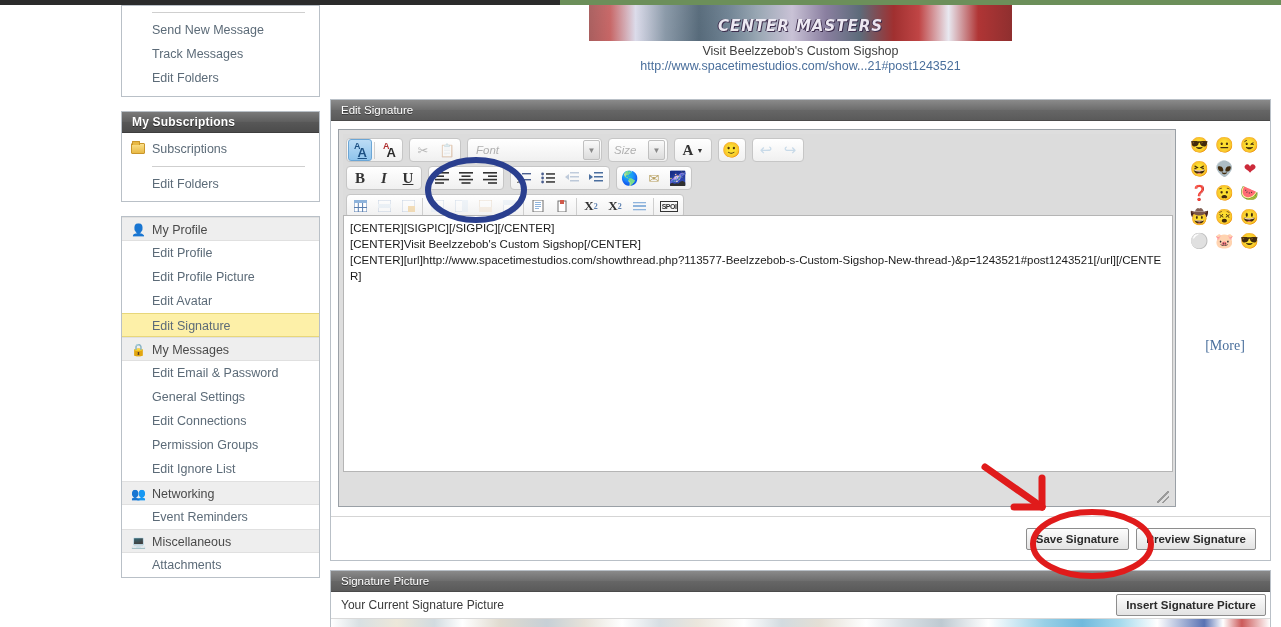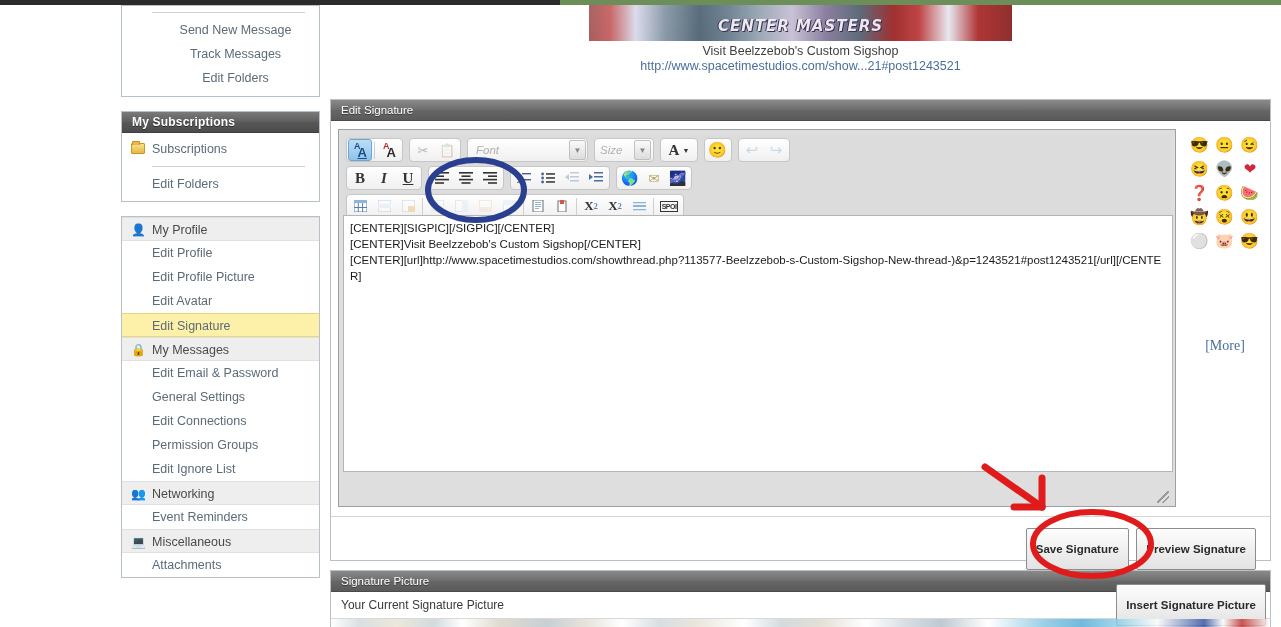"Send New Message" div.panel { text-align: center -> none }
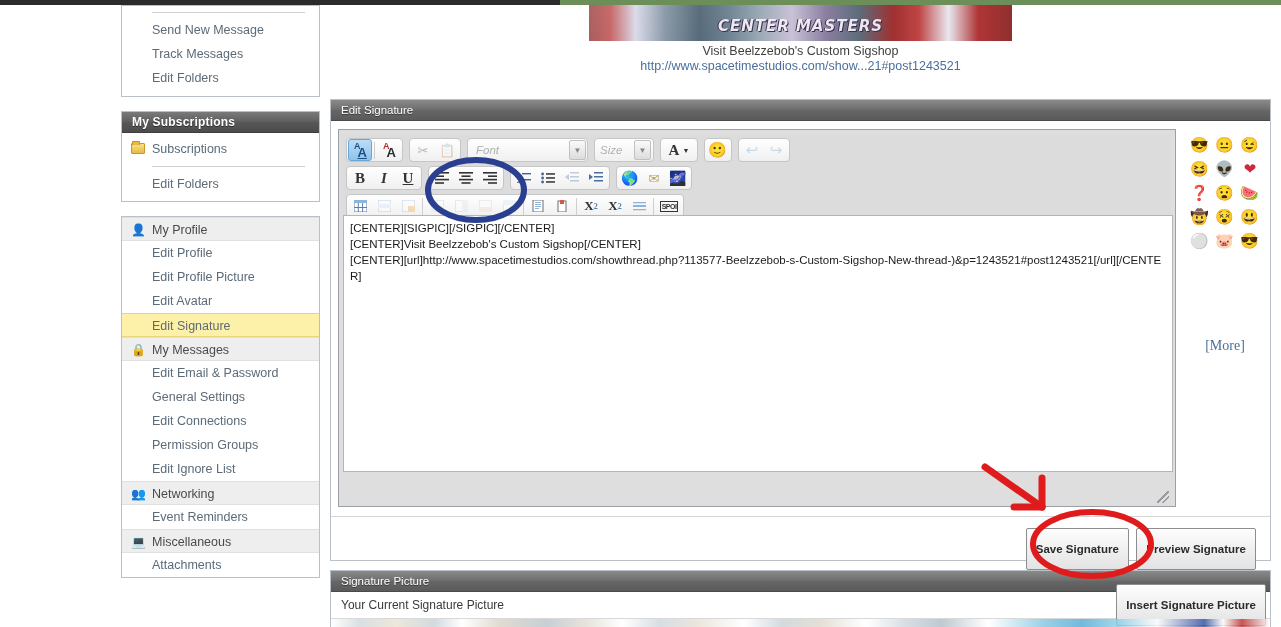"Font" div.tb-group { width: 121px -> 135px }
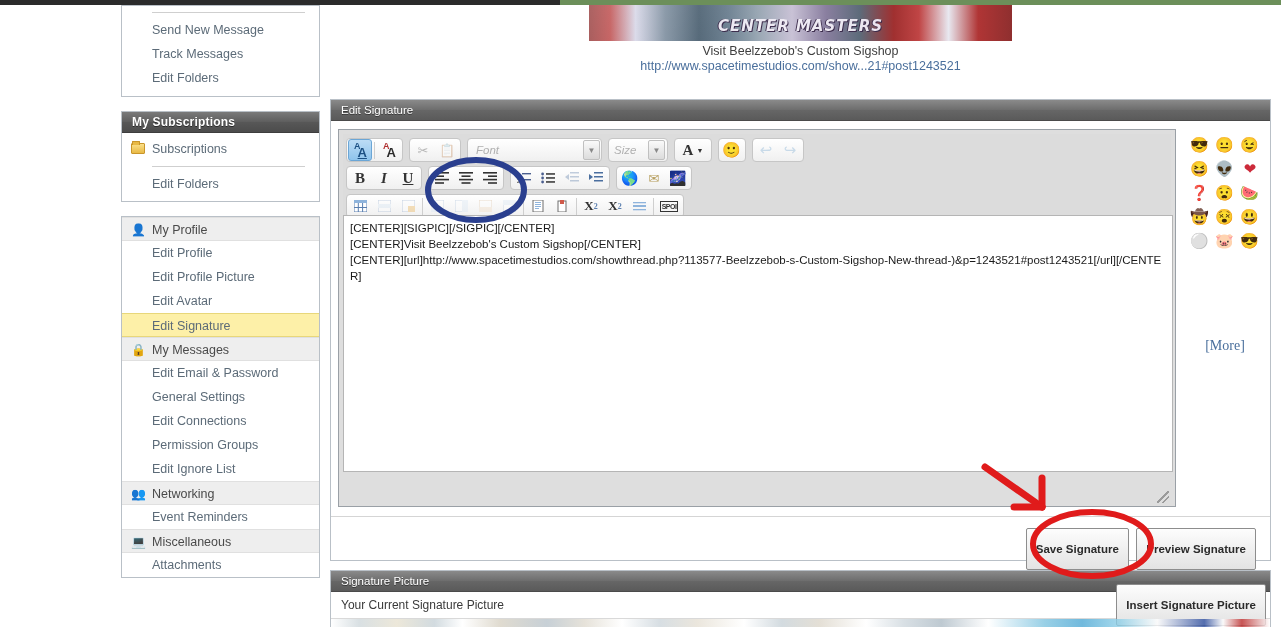"Save Signature" .btn { padding: 14px 9px -> 4px 9px }
